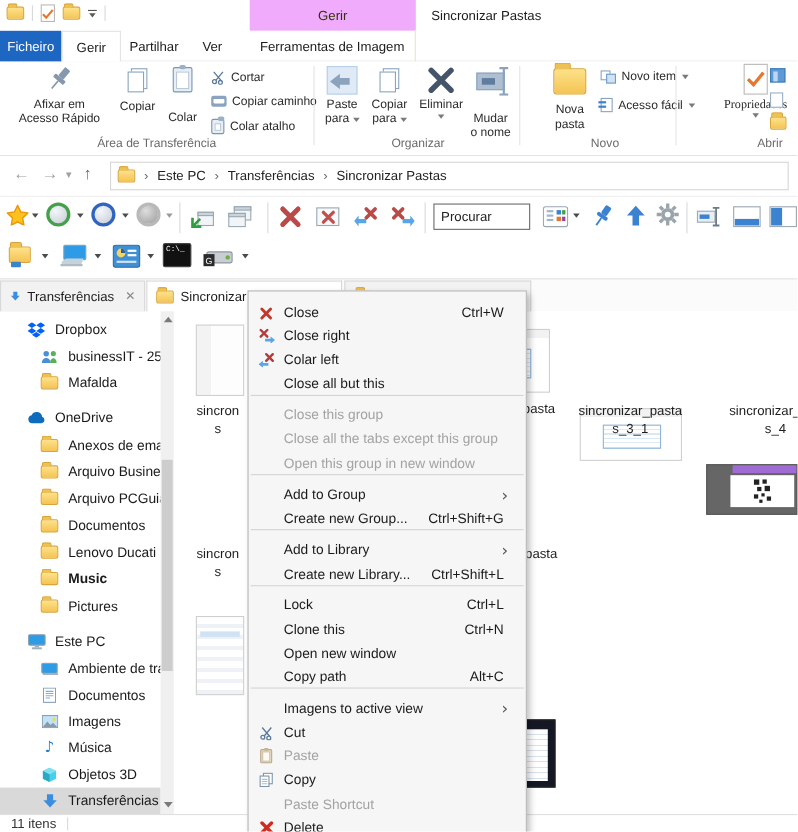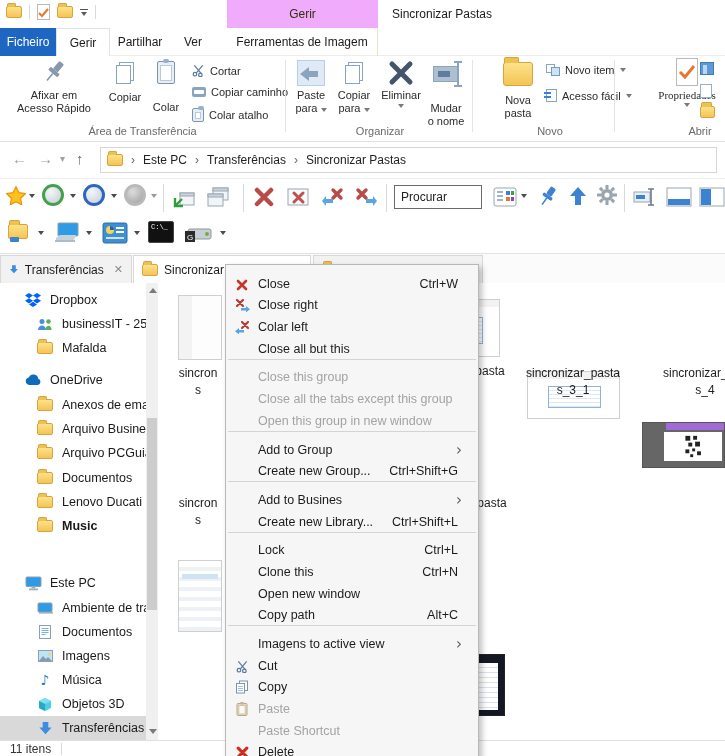"Add to Busines" span.mi-label { text: Busines -> Library }
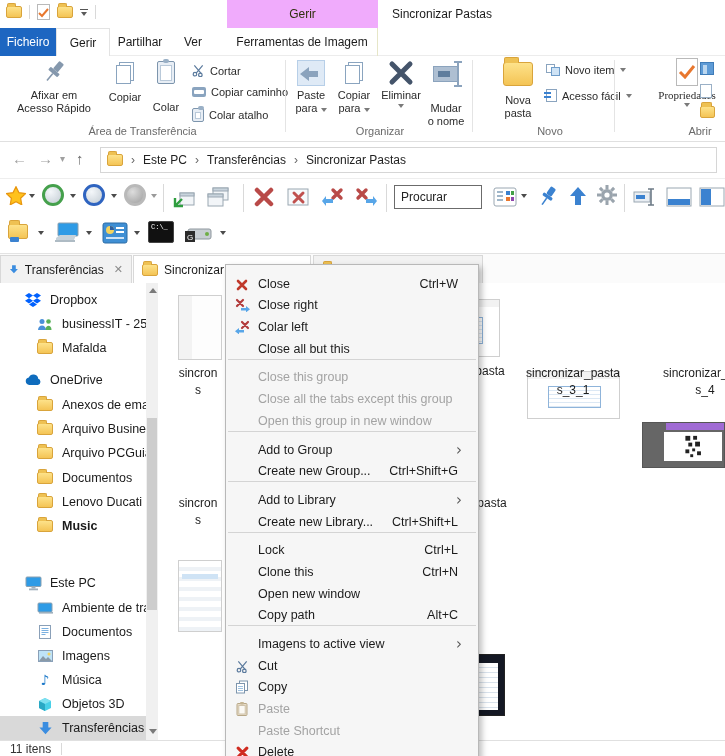"Pictures" div.side-item { html: none -> <div> <span> <span></span> </span> <span>Pictures</span> </div> }
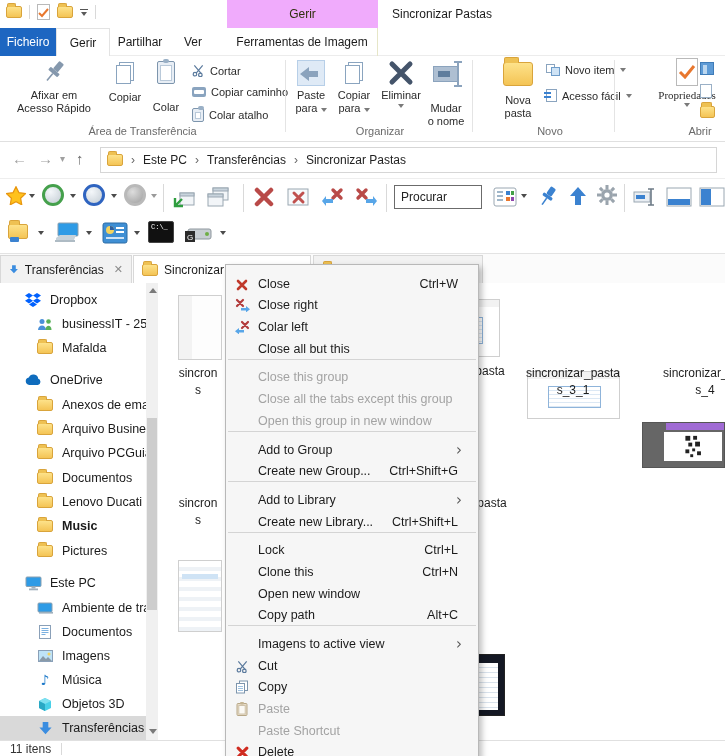"Copy" div.menu-item { order: before "Paste" -> after "Paste" }
